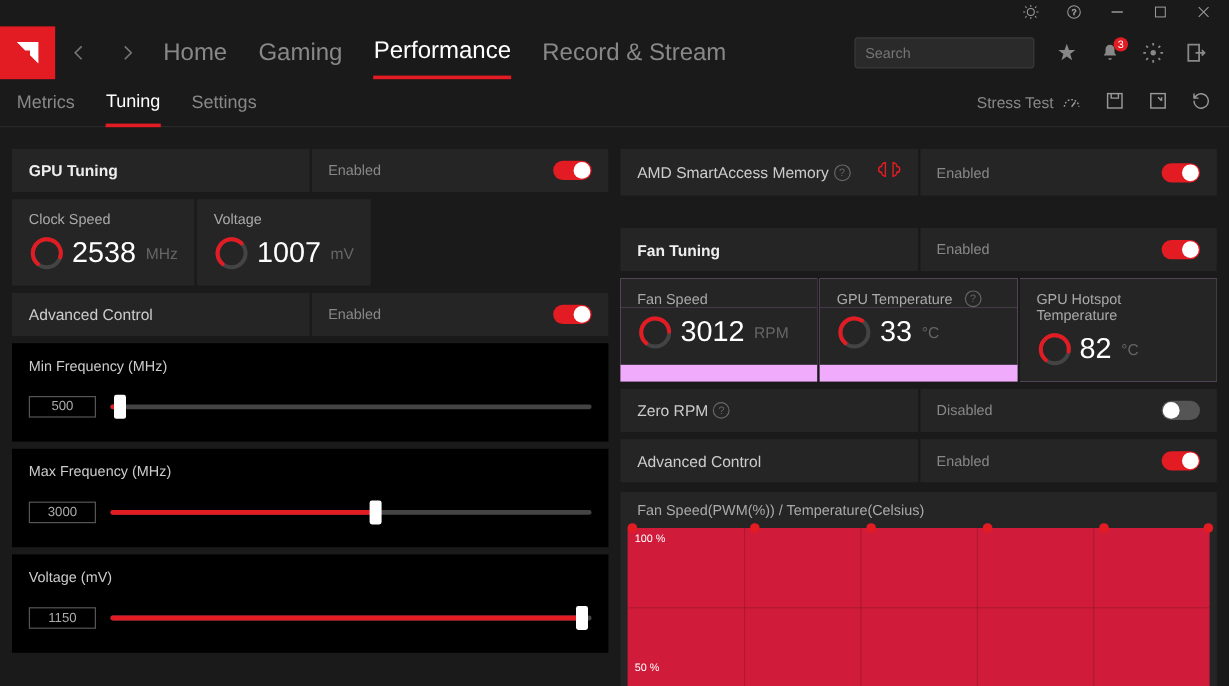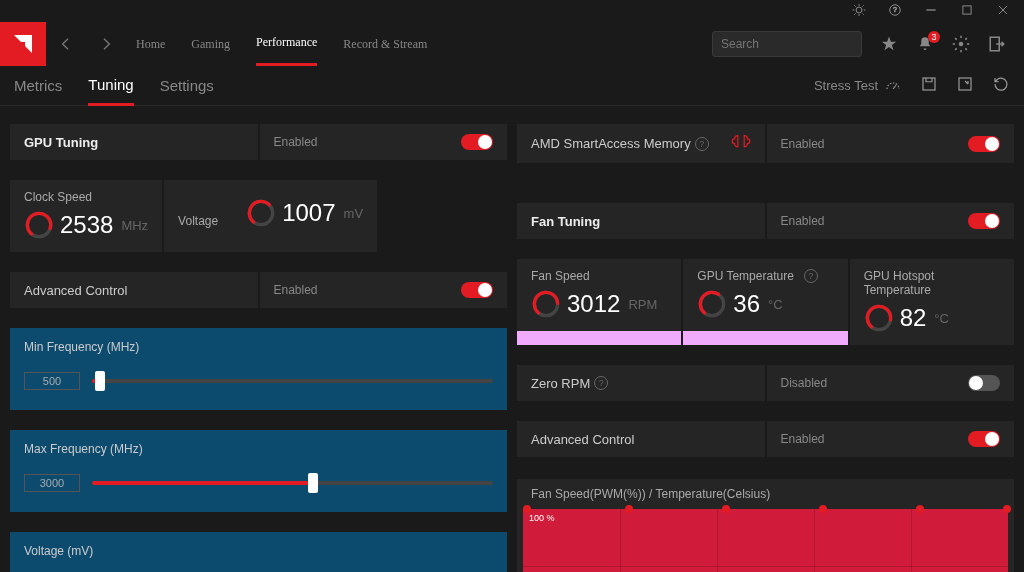"Home" .navtab { font-family: Liberation Serif, serif -> none; font-size: 12px -> 20px }
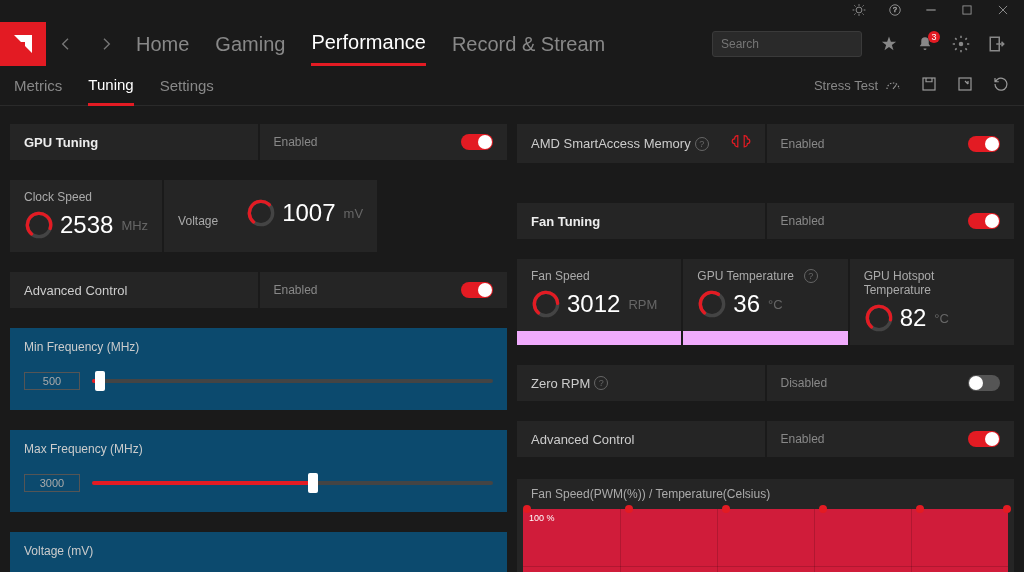"GPU Tuning" .col { gap: 20px -> 6px }
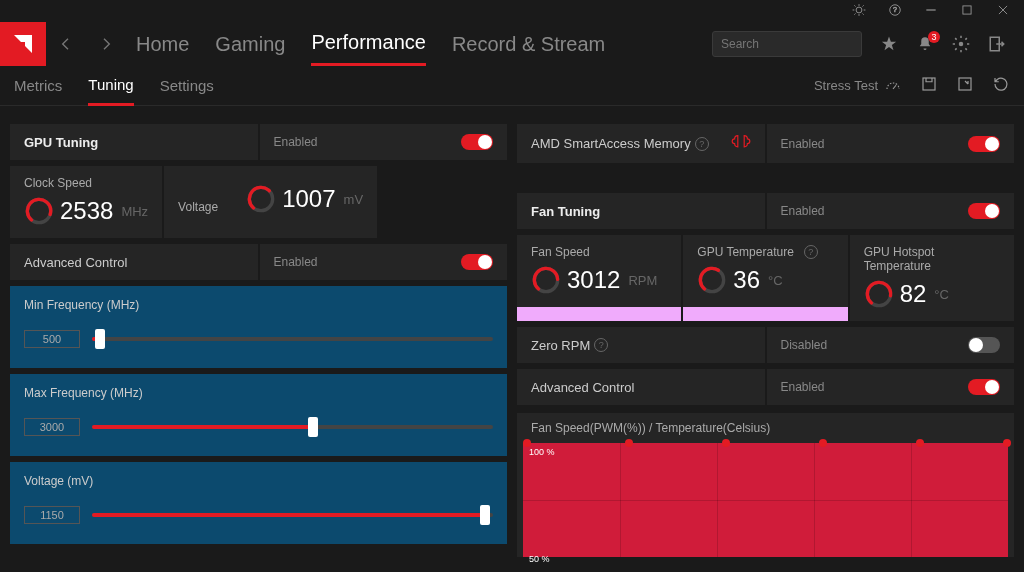"Voltage" div.half { flex-direction: row -> column }
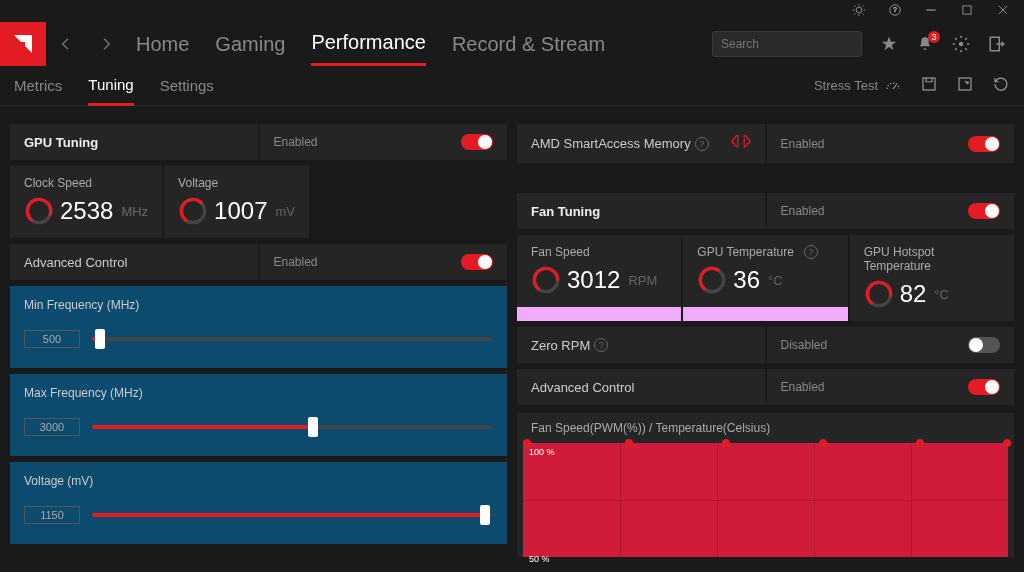"36" span.gval { text: 36 -> 33 }
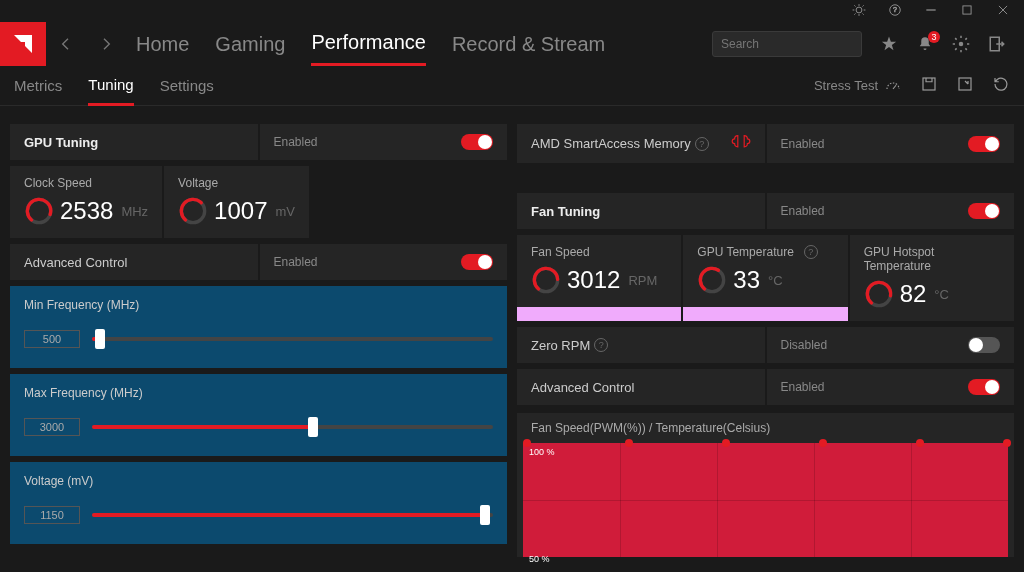"Min Frequency (MHz)" .slider-section { background: #0c4a6e -> #000000 }
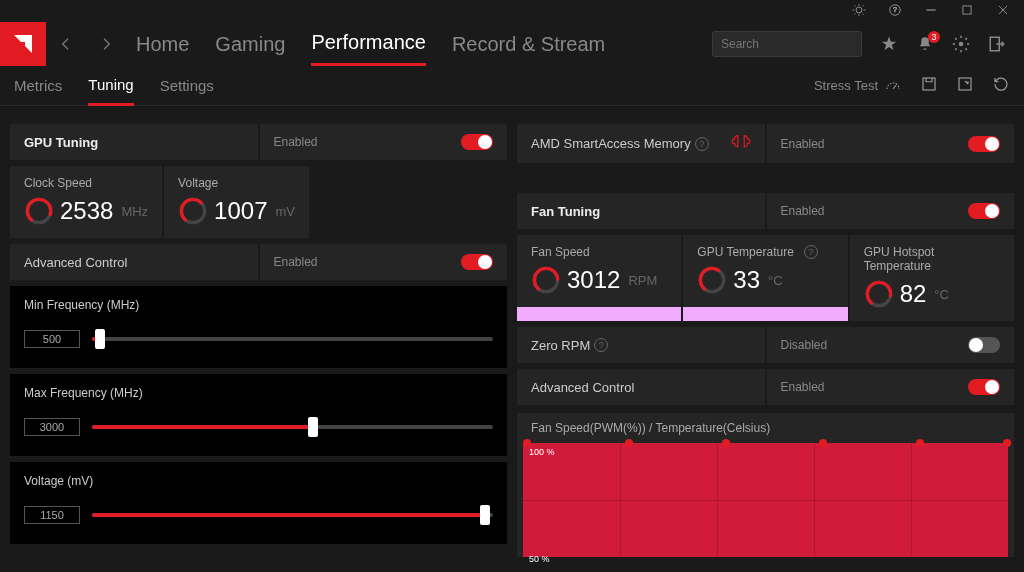"100 %" .graph { height: 114px -> 132px }
